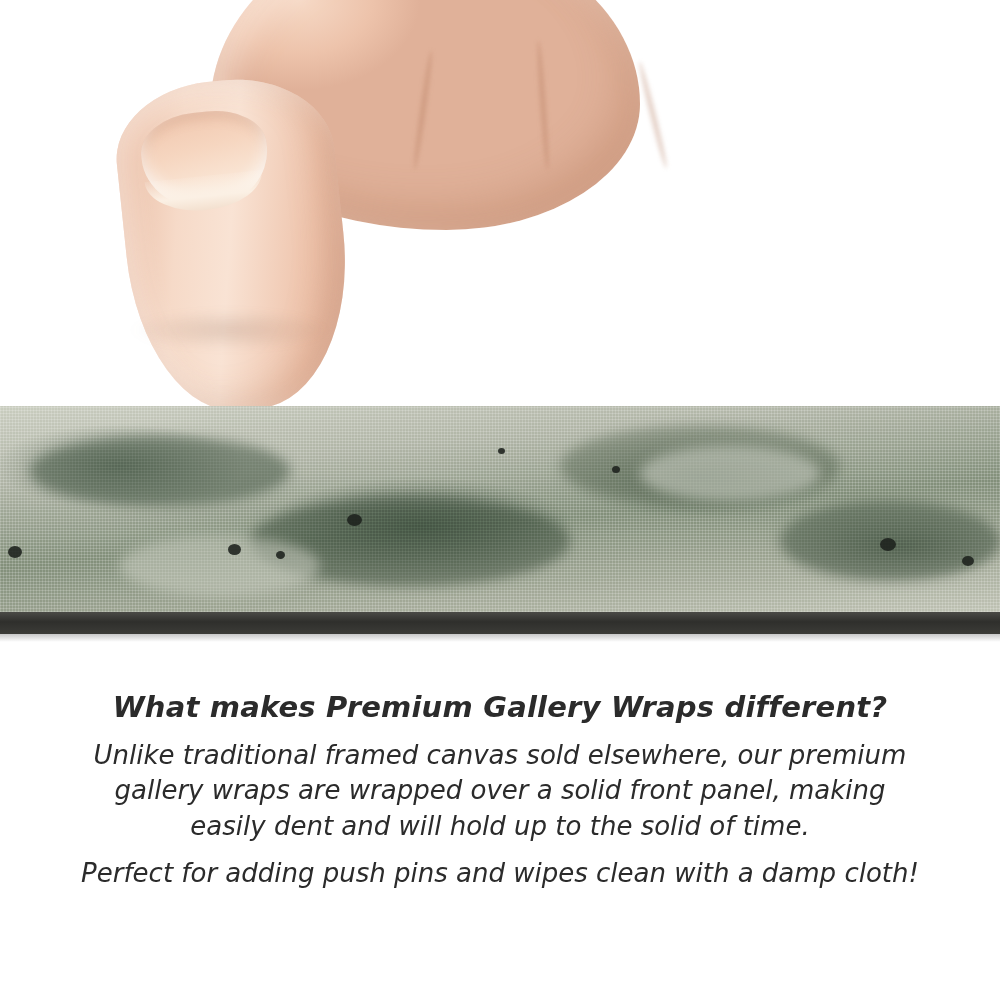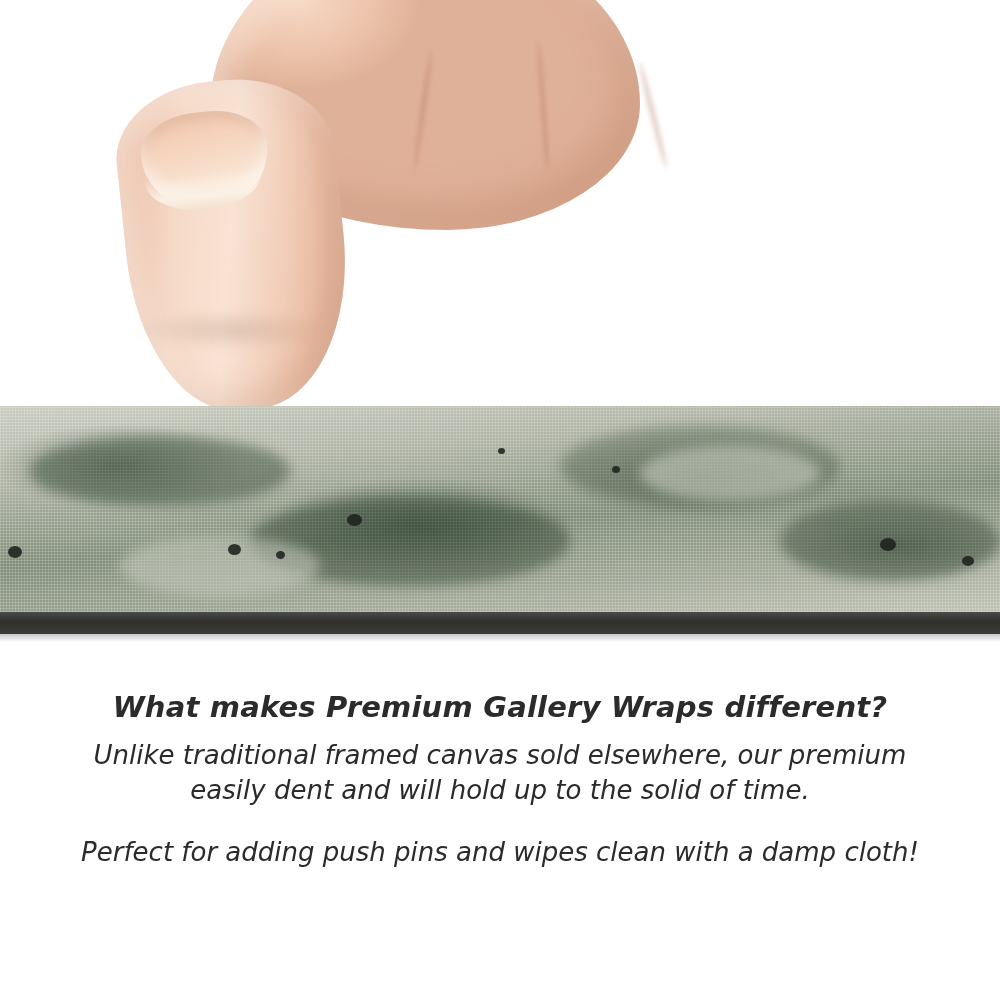"gallery wraps are wrapped over" span.line { html: none -> <span>gallery wraps are wrapped over a solid front panel, making</span> }
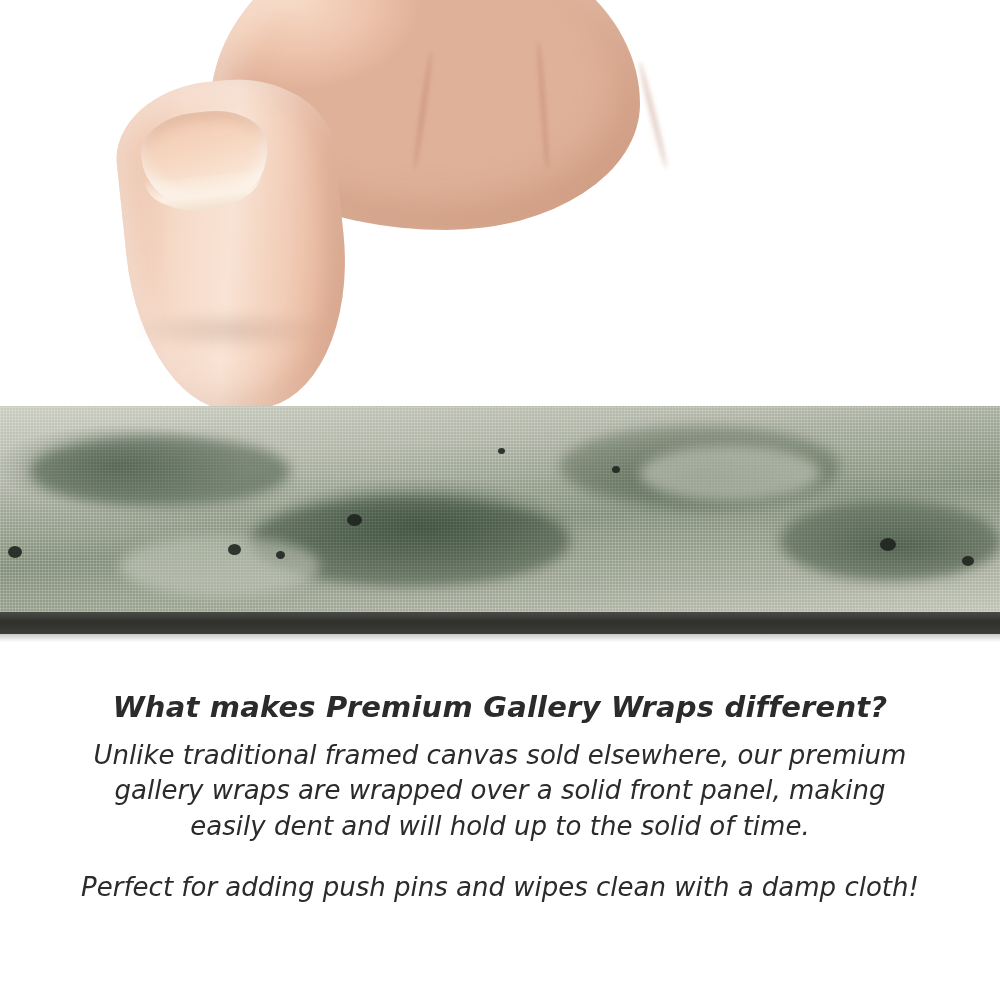"Perfect for adding push pins" .caption-last { margin-top: 26px -> 12px }
